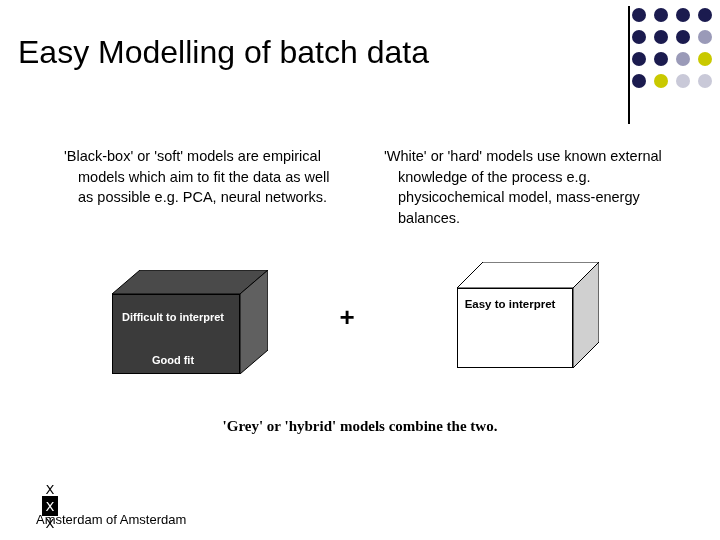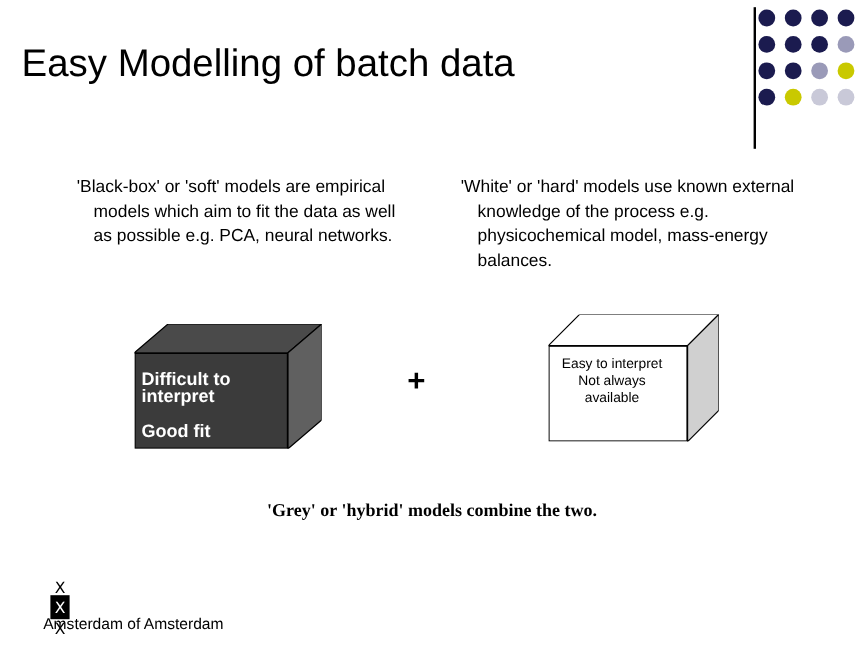"Easy to interpret" #label-white { font-weight: normal -> bold }
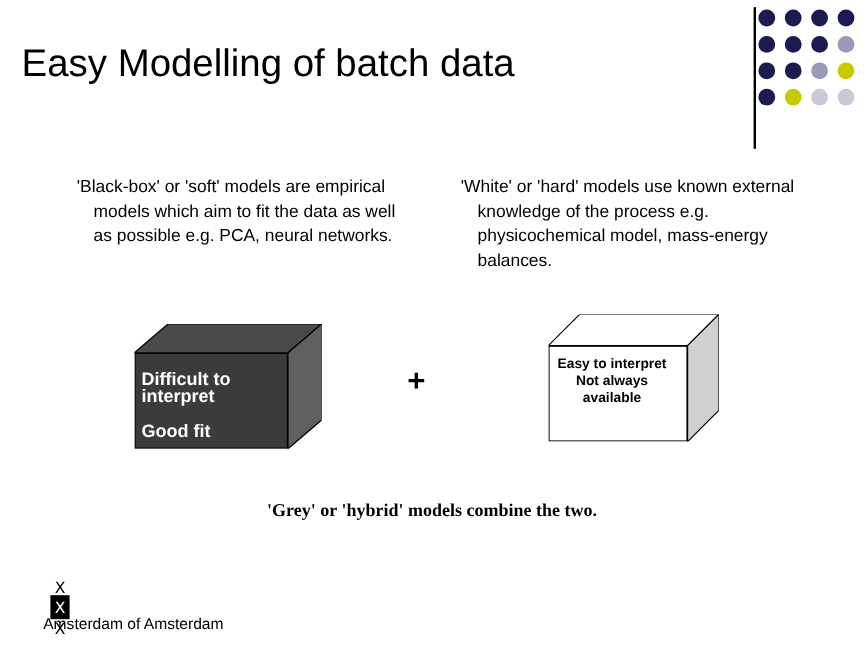"Difficult to interpret" .cube-label { font-size: 15px -> 11px; text-align: none -> center }
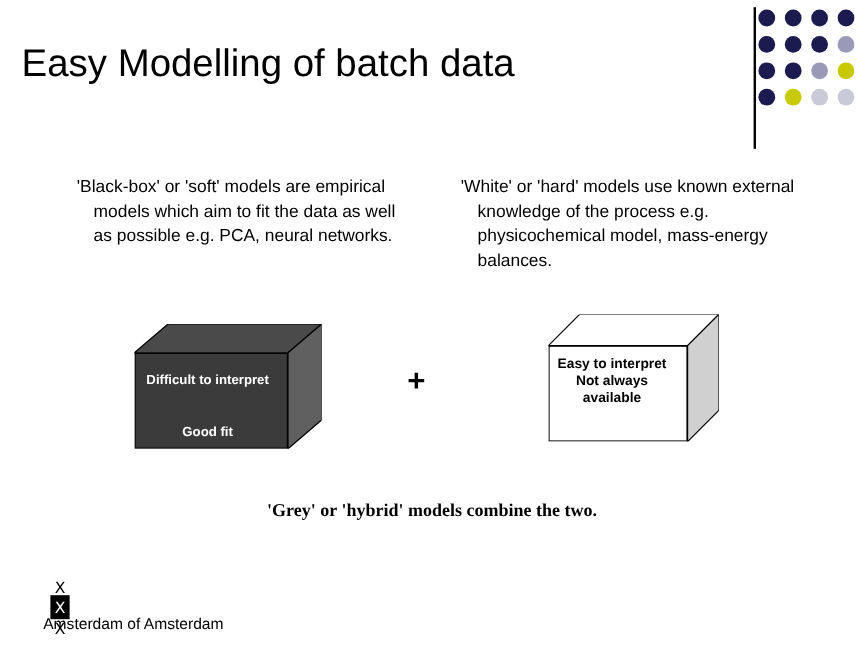"Not always available" span { html: <span>Not always available</span> -> none }
